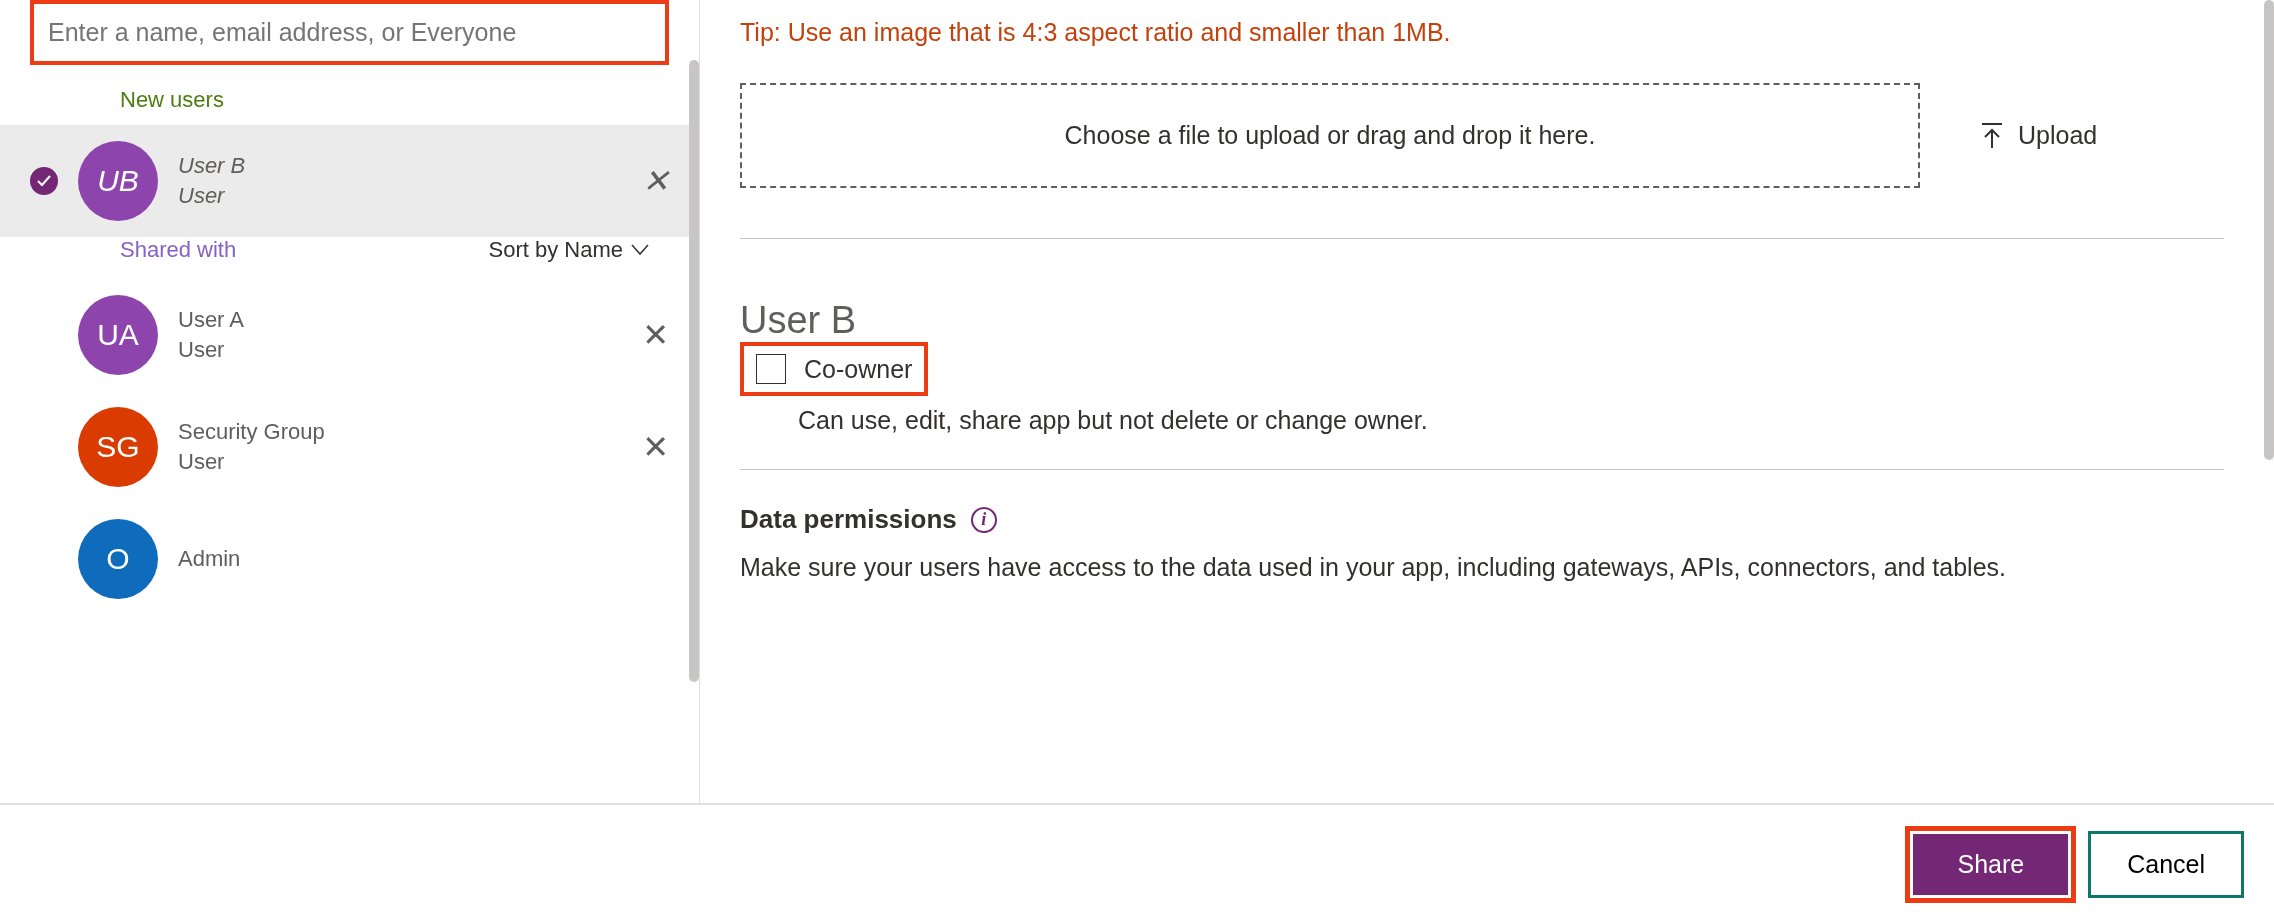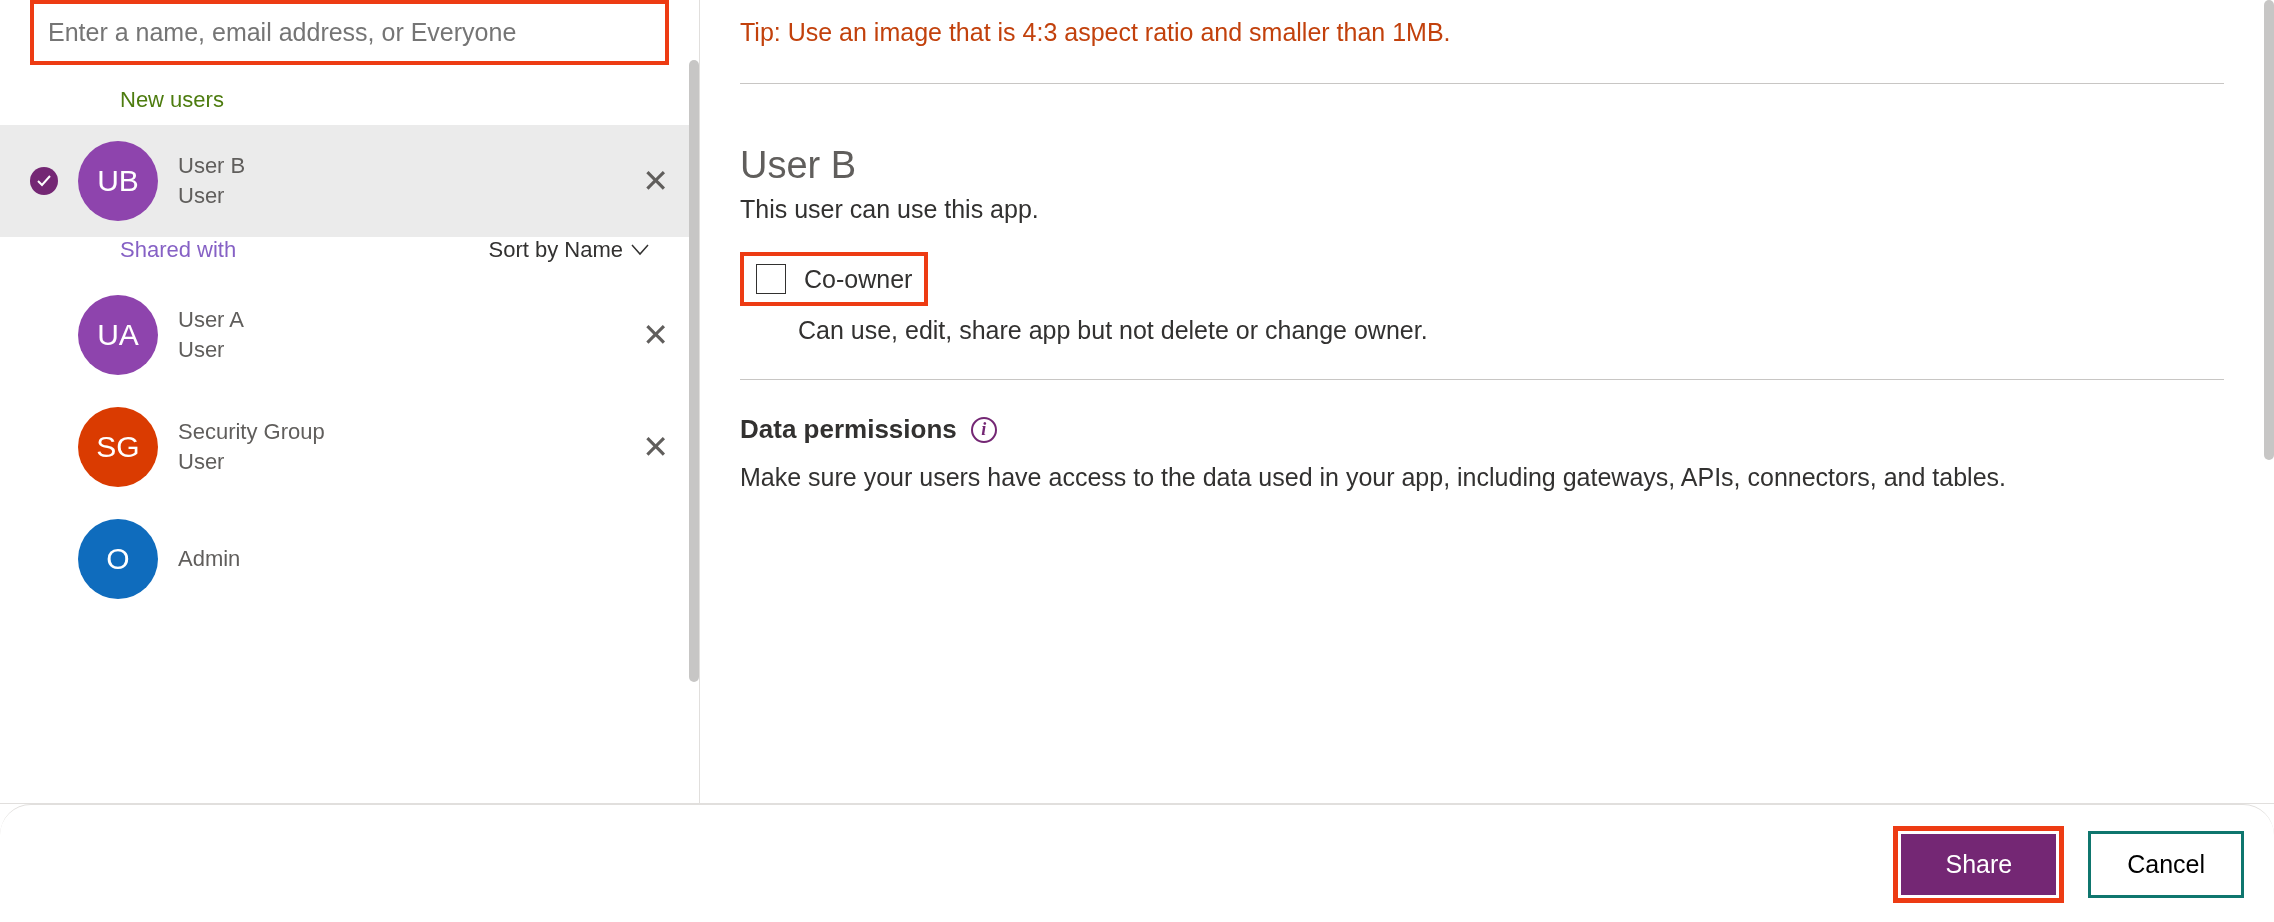"Choose a file to upload" div.upload-row { html: none -> <div> <div>Choose a file to upload or drag and drop it here.</div> <div> <svg> <line></line> <path></path> </svg> <span>Upload</span> </div> </div> }
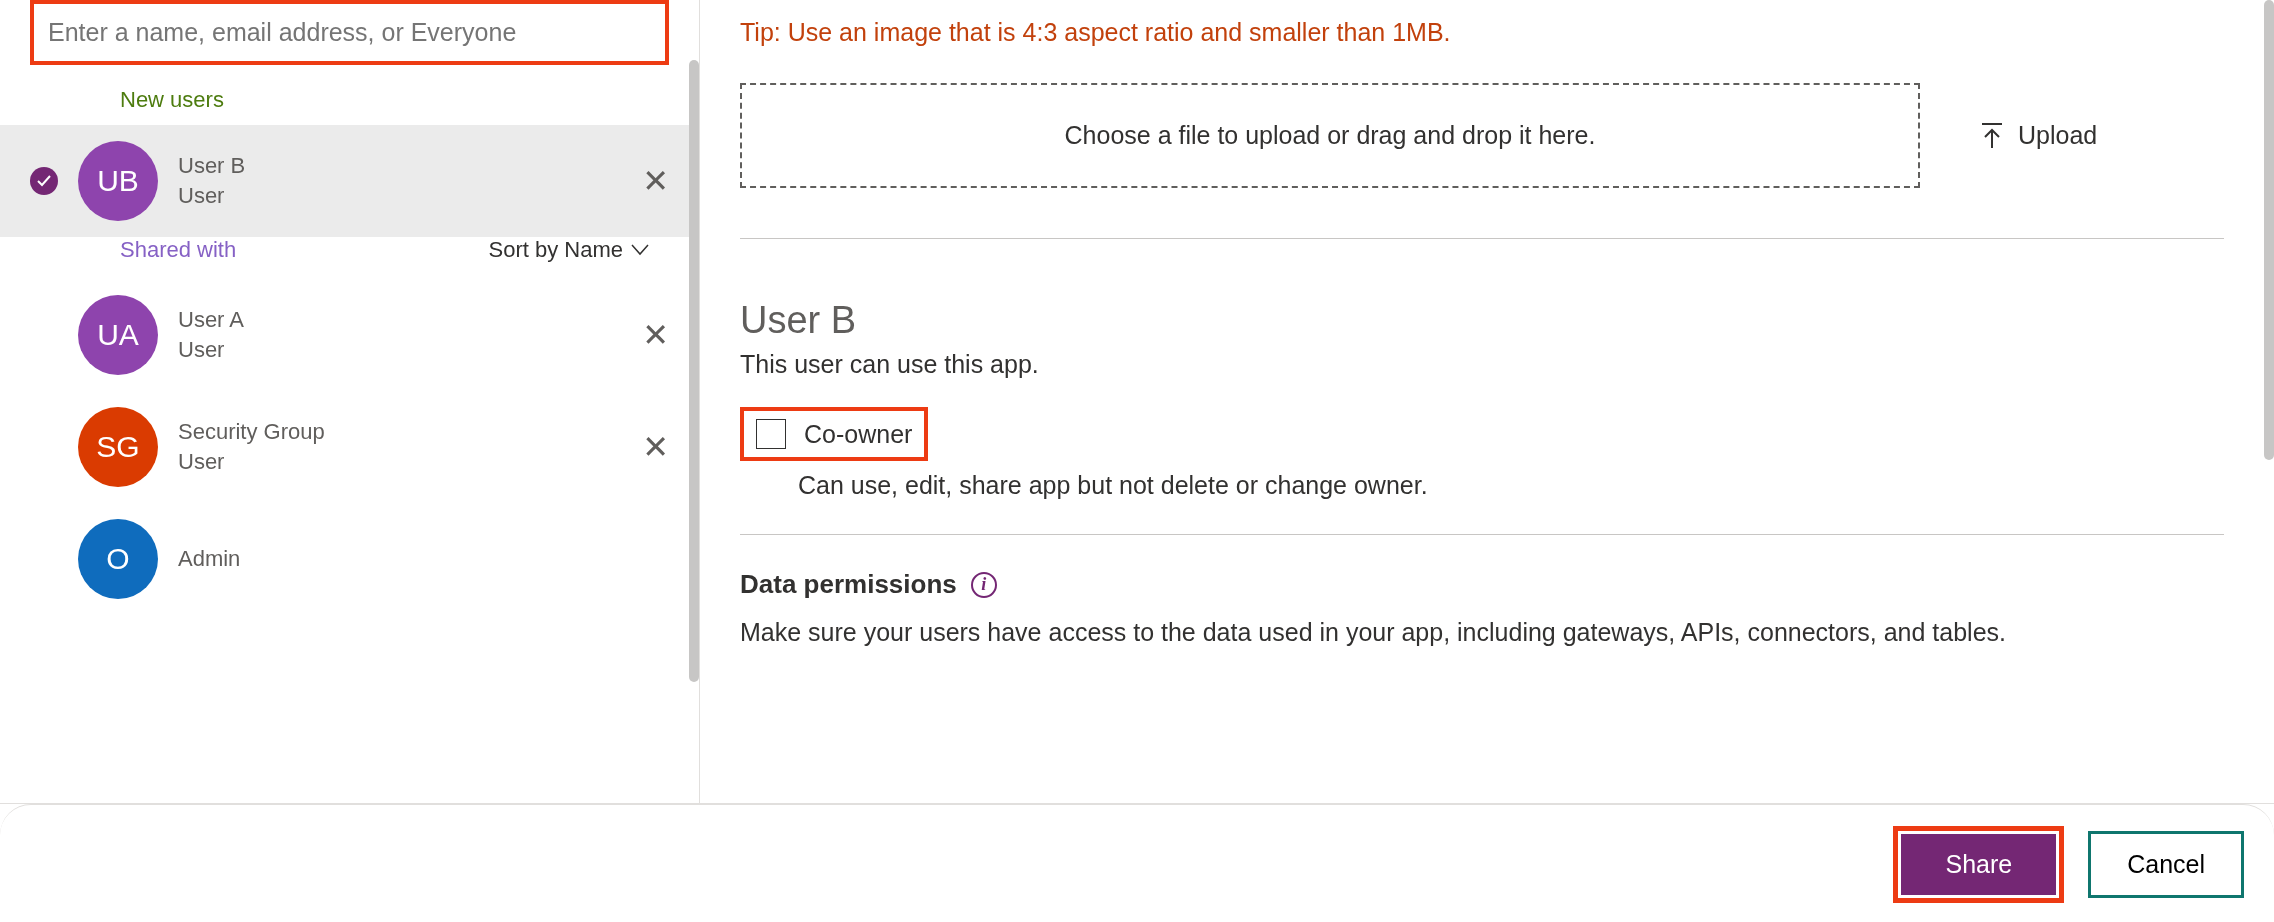"UB" .user-row.selected { font-style: none -> italic }
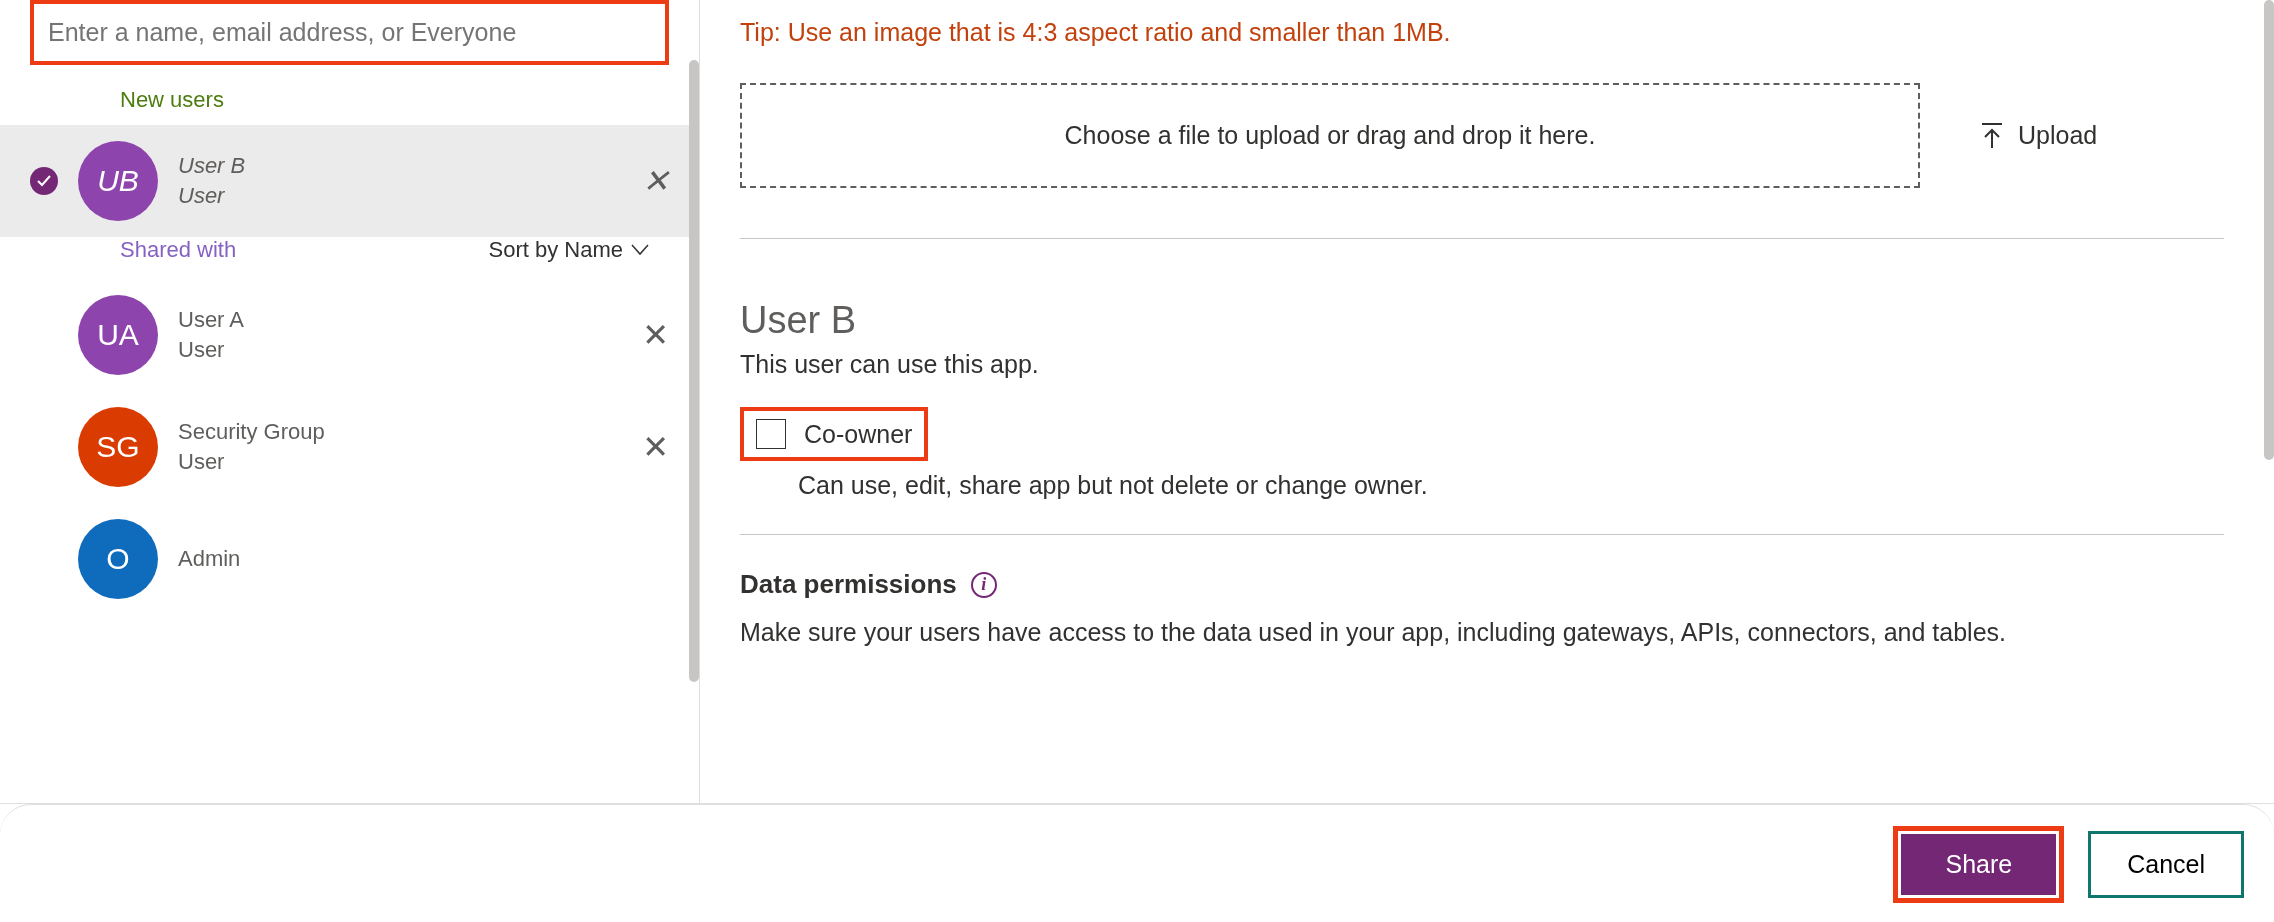"This user can use this" div.detail-sub { html: <div>This user can use this app.</div> -> none }
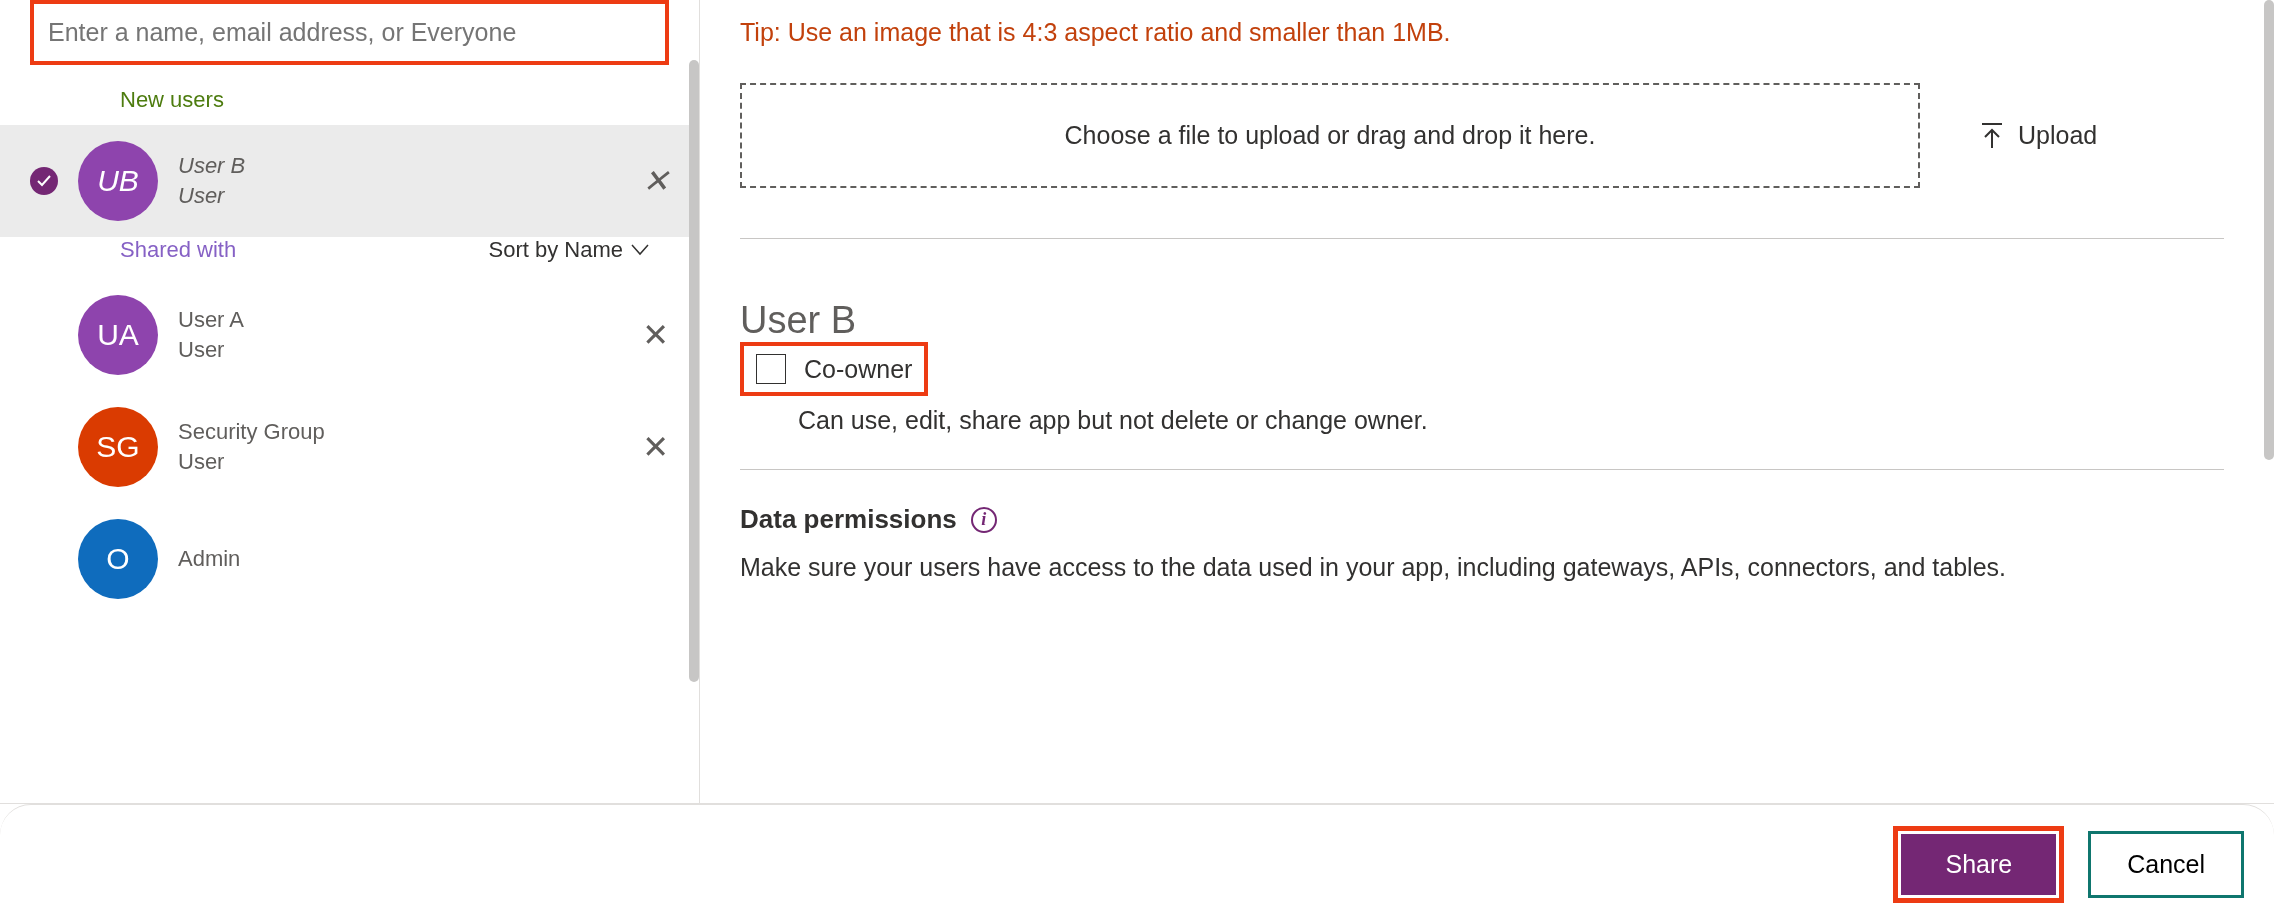"Share" .footer { border-radius: 31px -> none; gap: 24px -> 12px }
